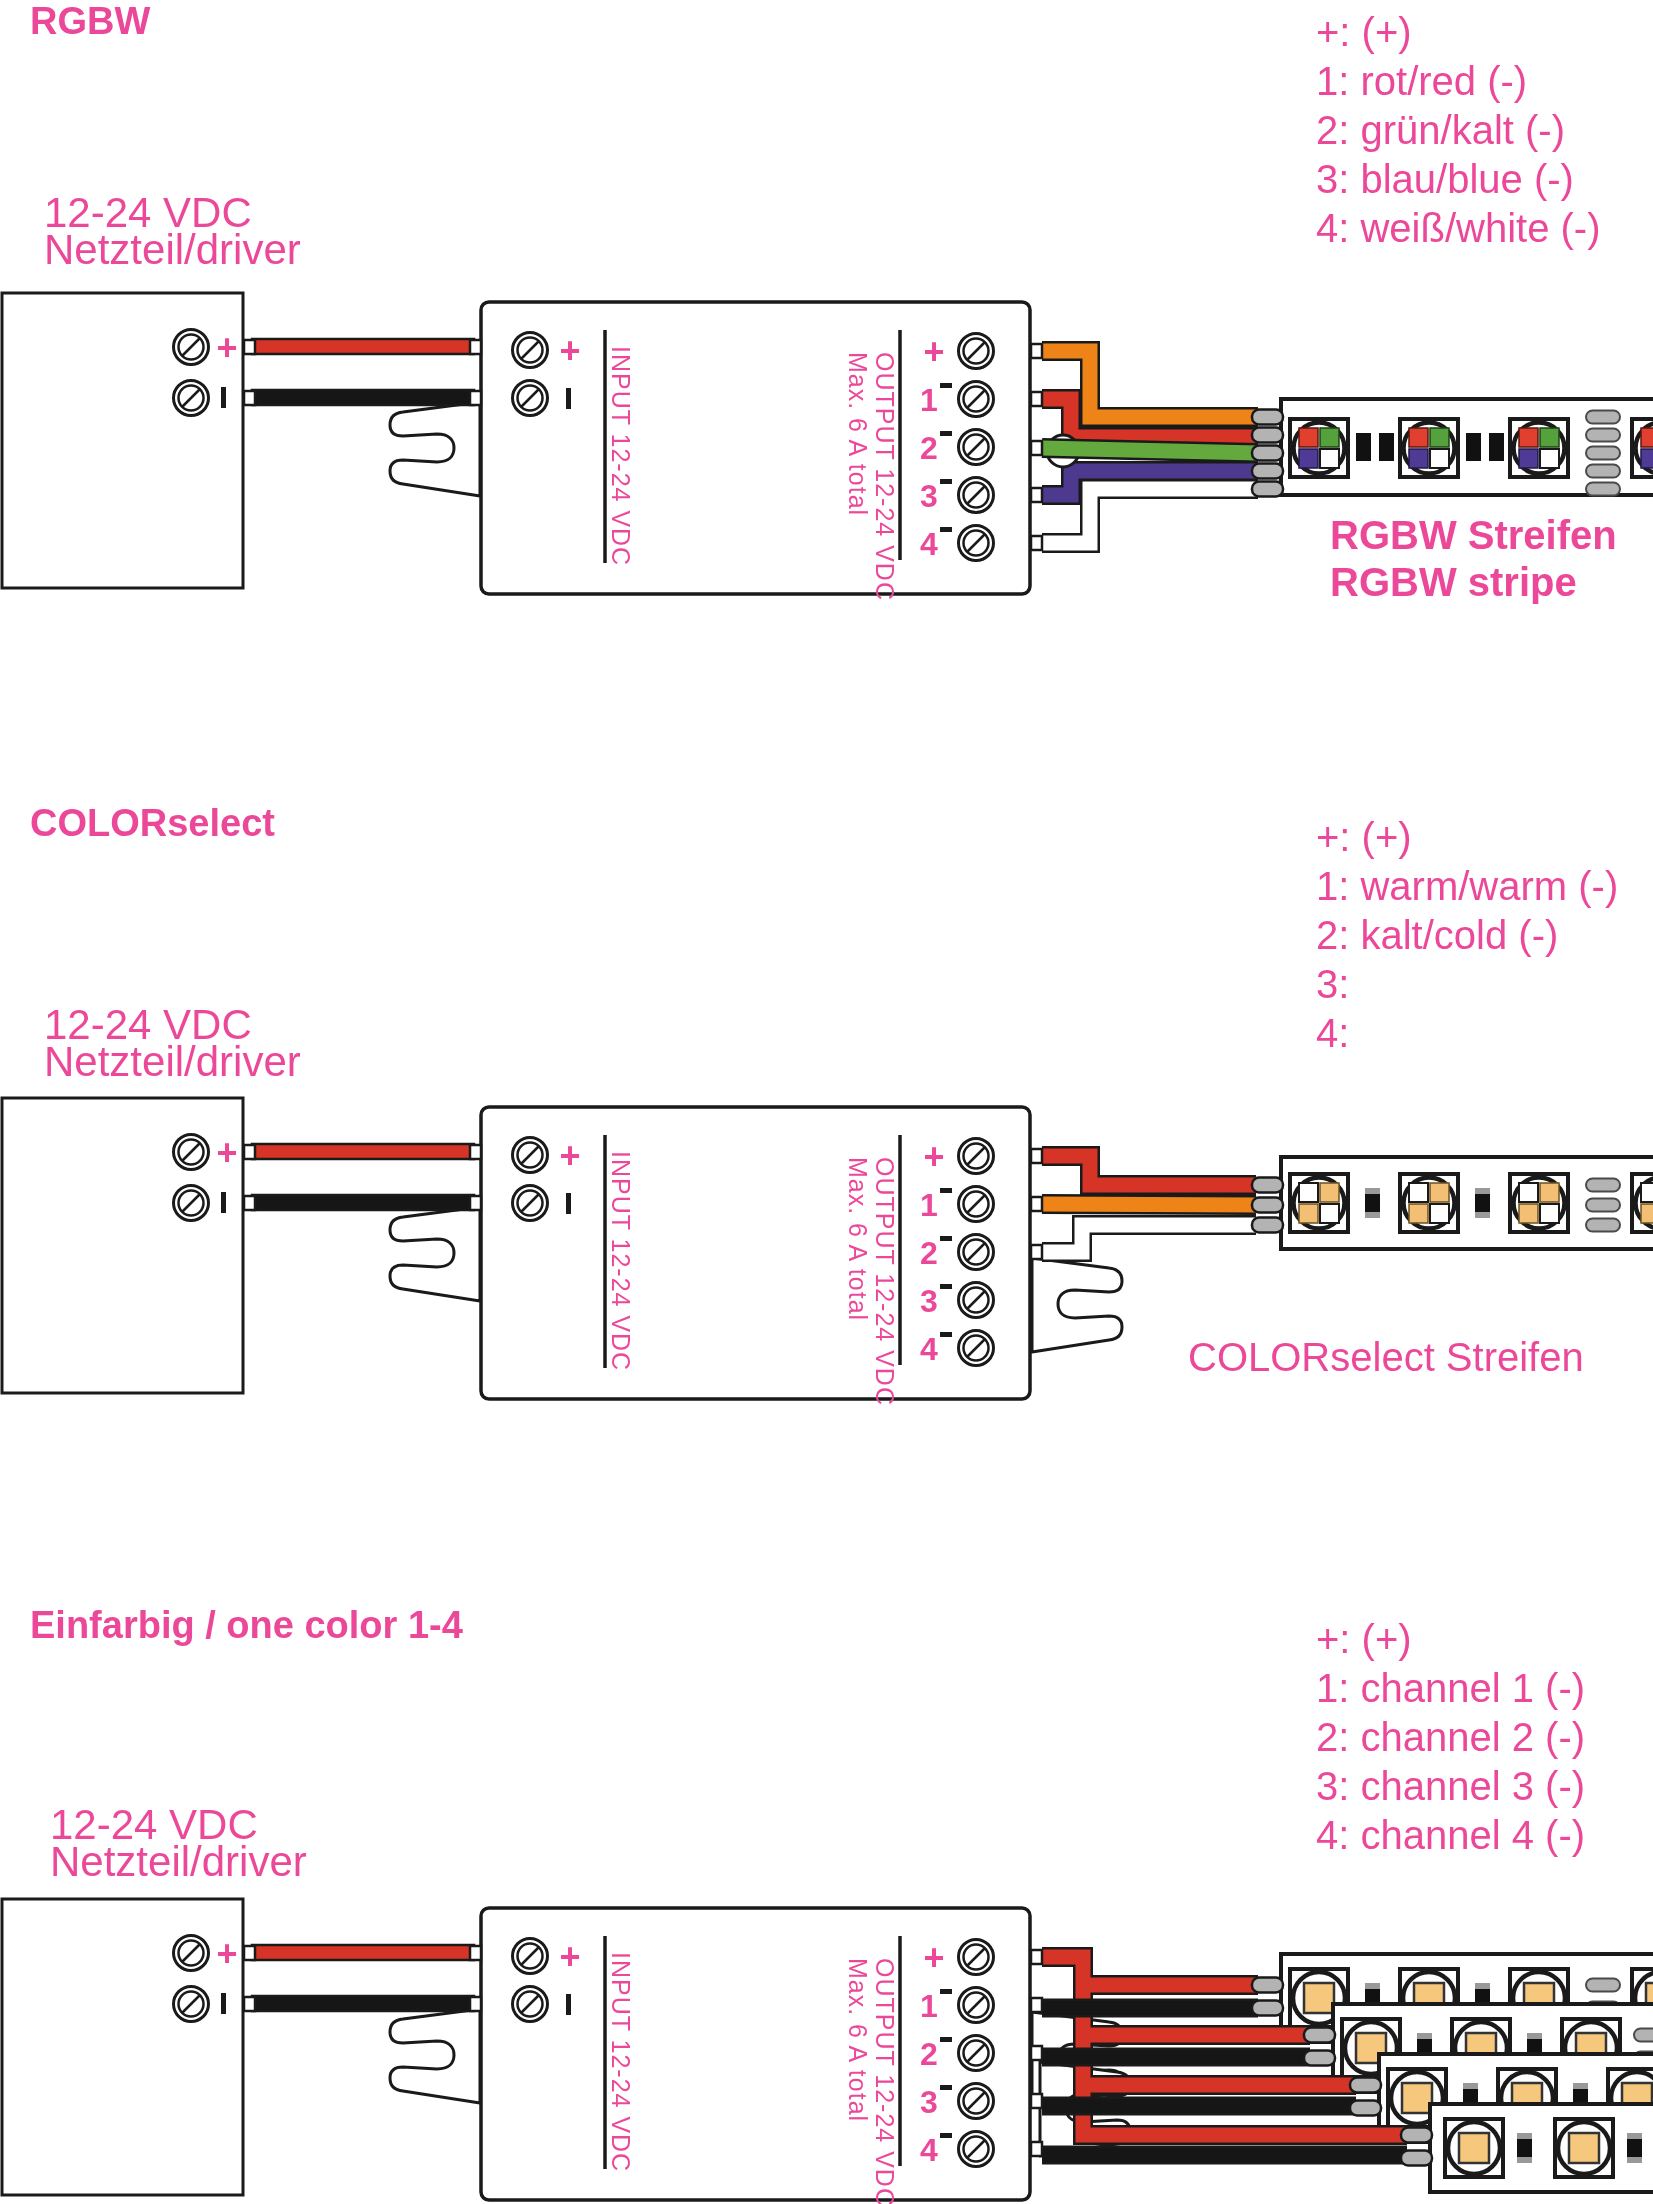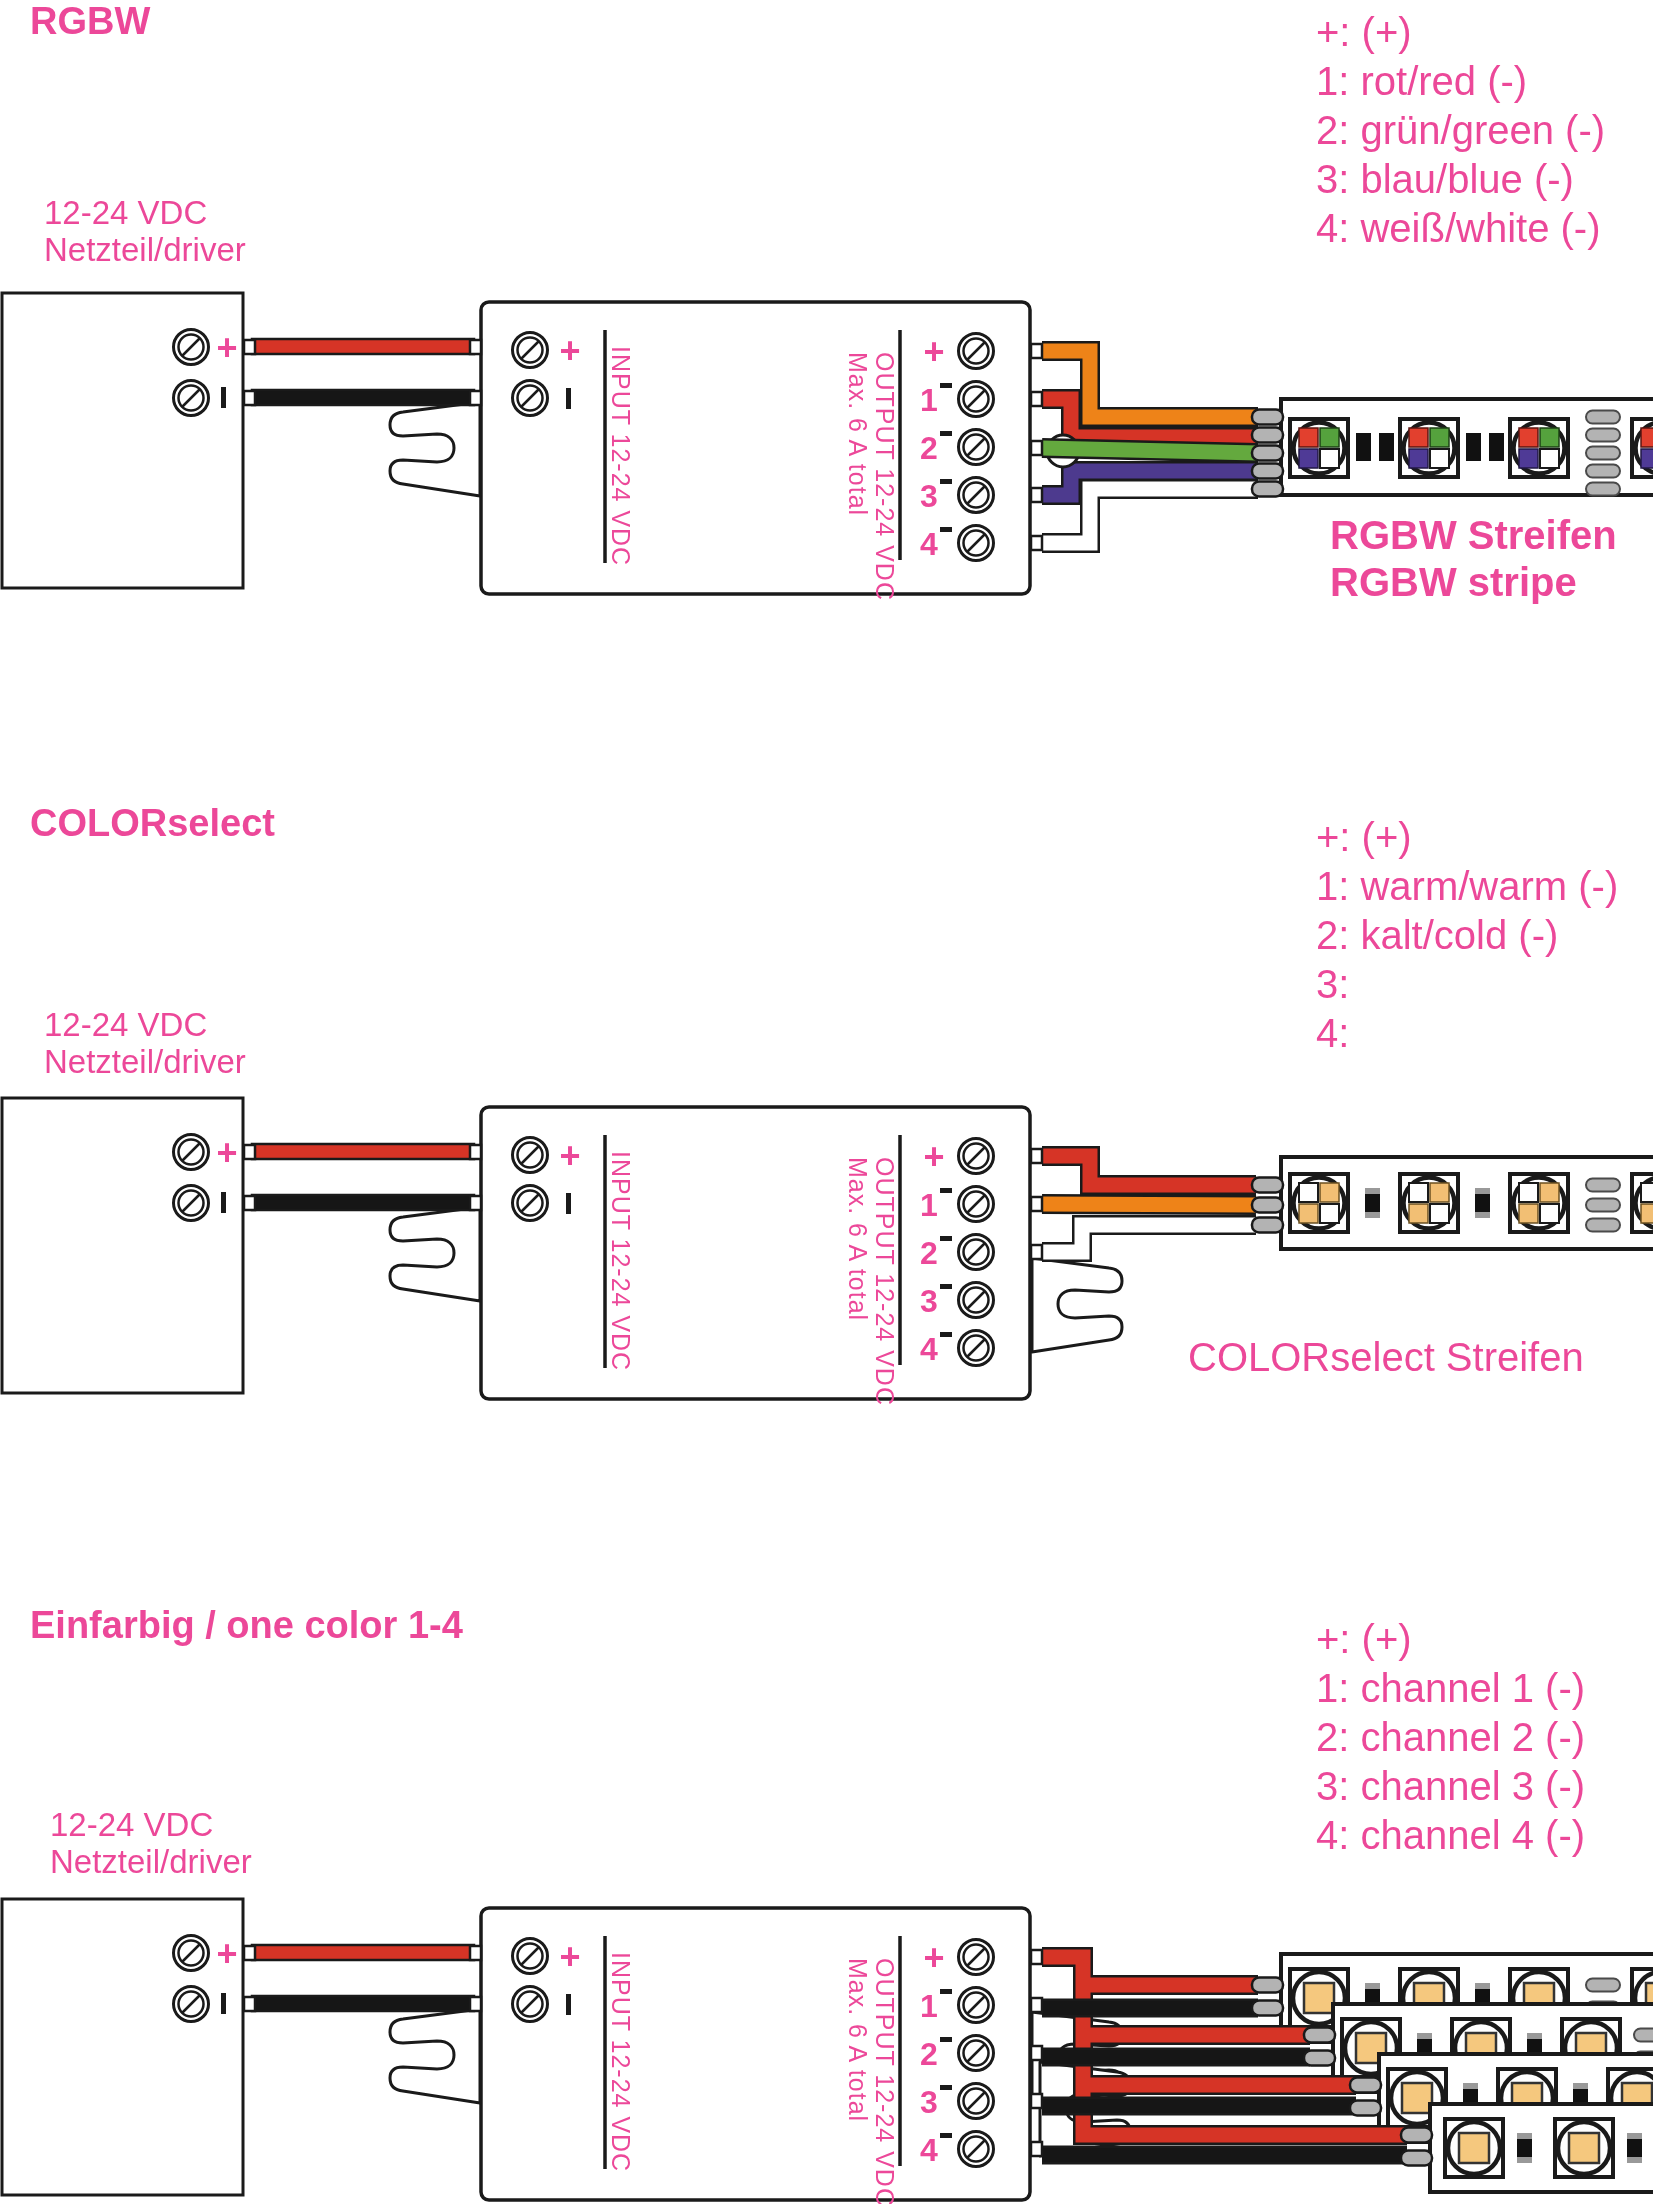"2: grün/green (-)" div { text: grün/green -> grün/kalt }
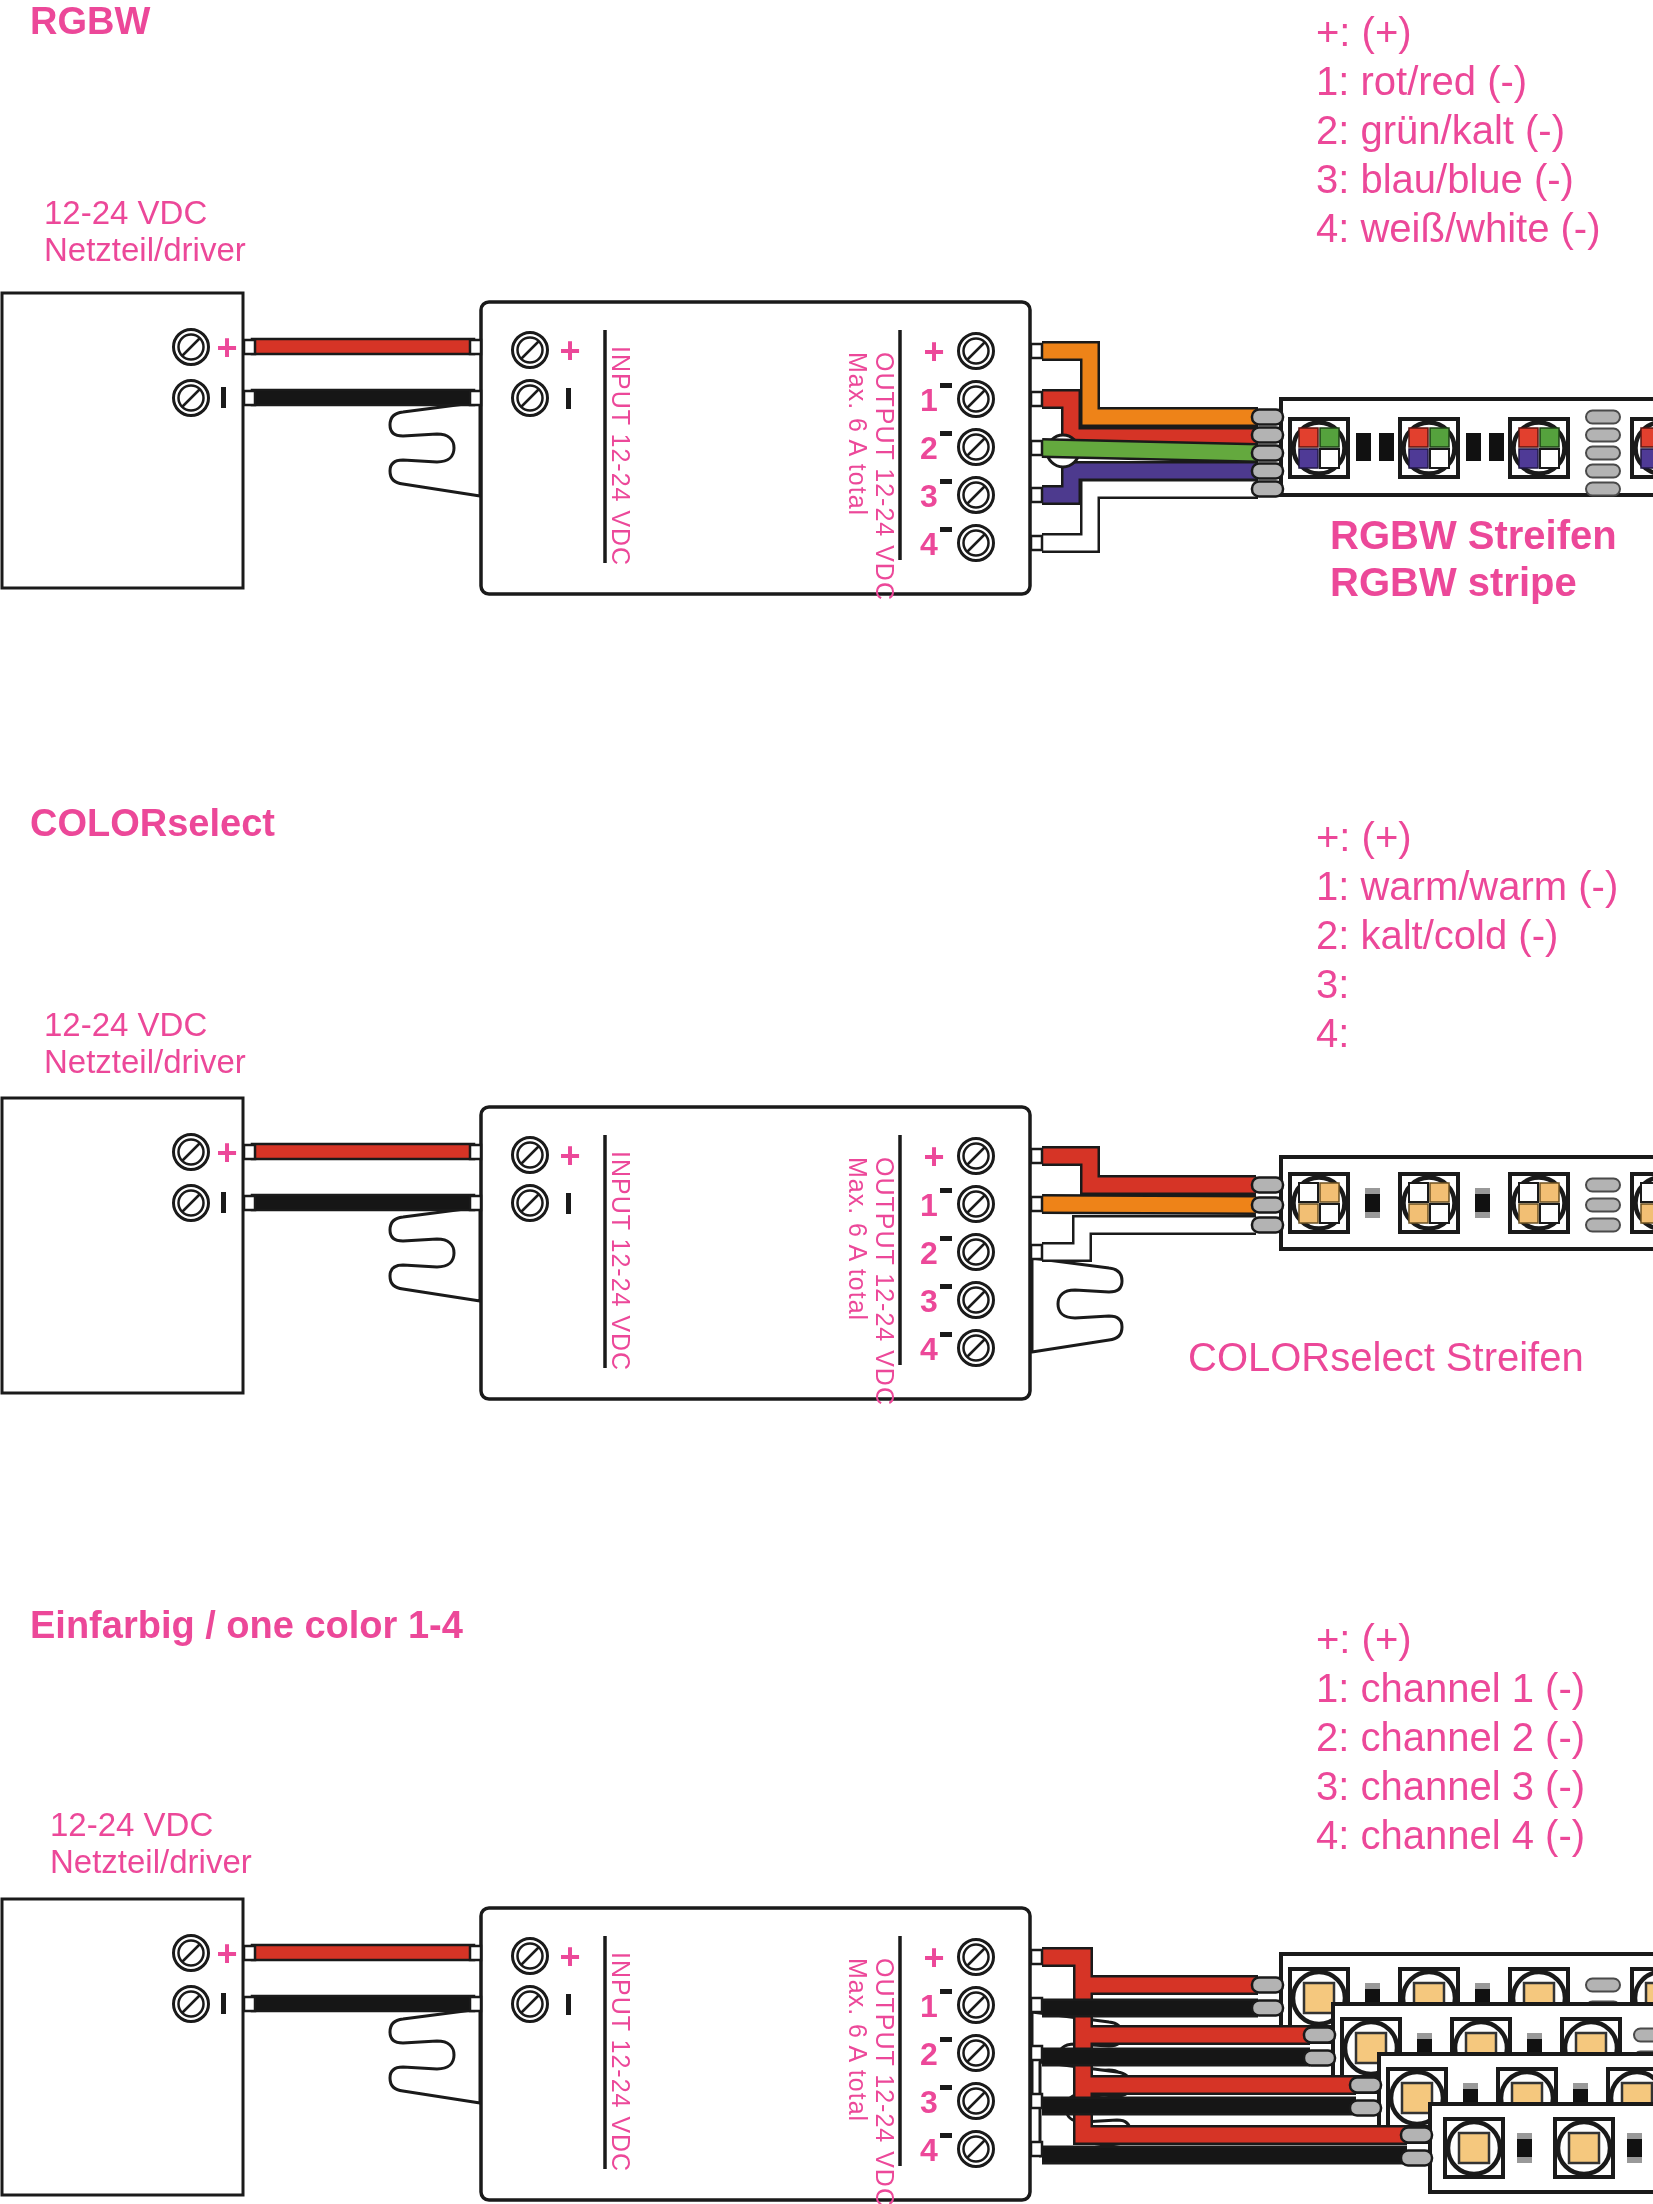"12-24 VDC" .psu-label { font-size: 33px -> 42px }
